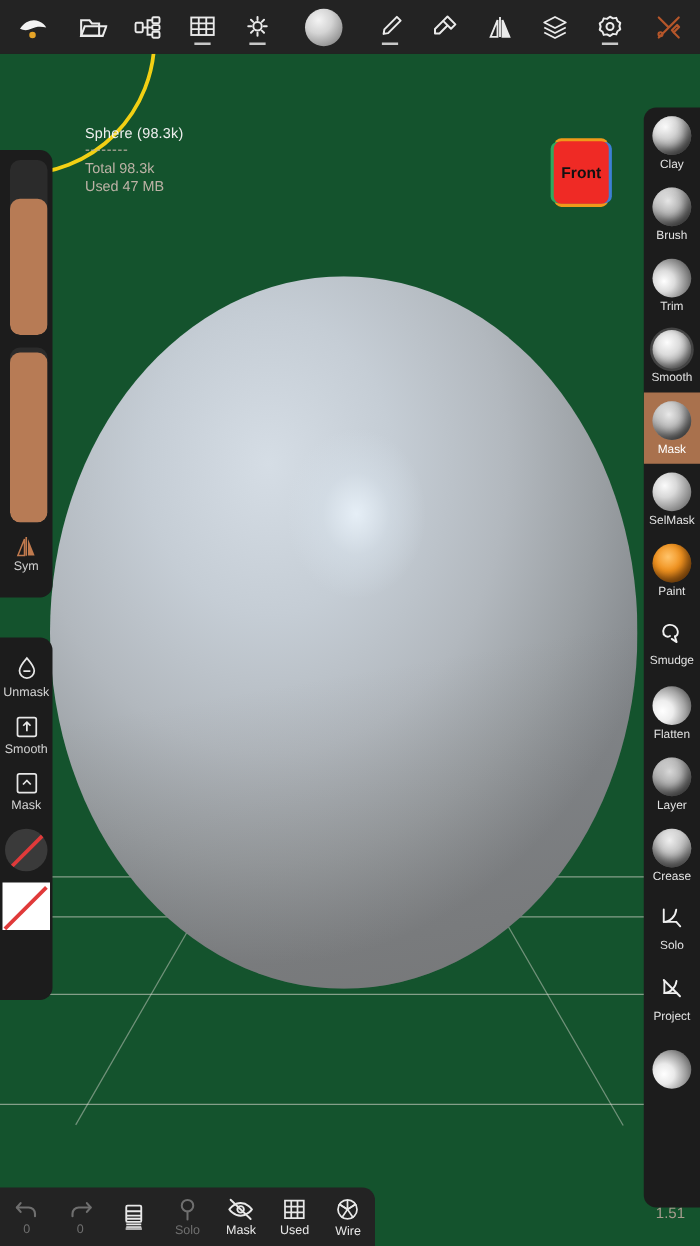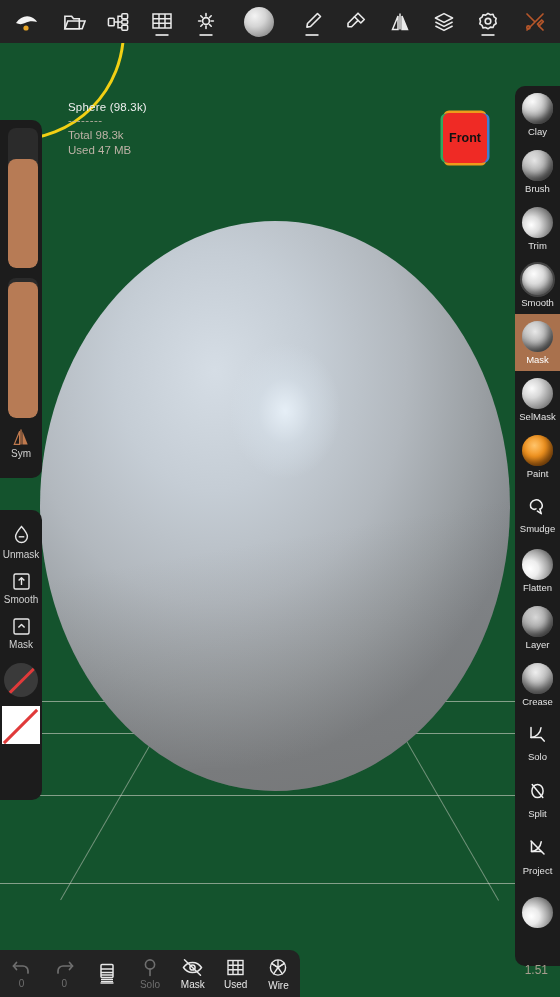"Split" div.tool { html: <div> <svg> <ellipse></ellipse> <path></path> </svg> <div>Split</div> </div> -> none }
